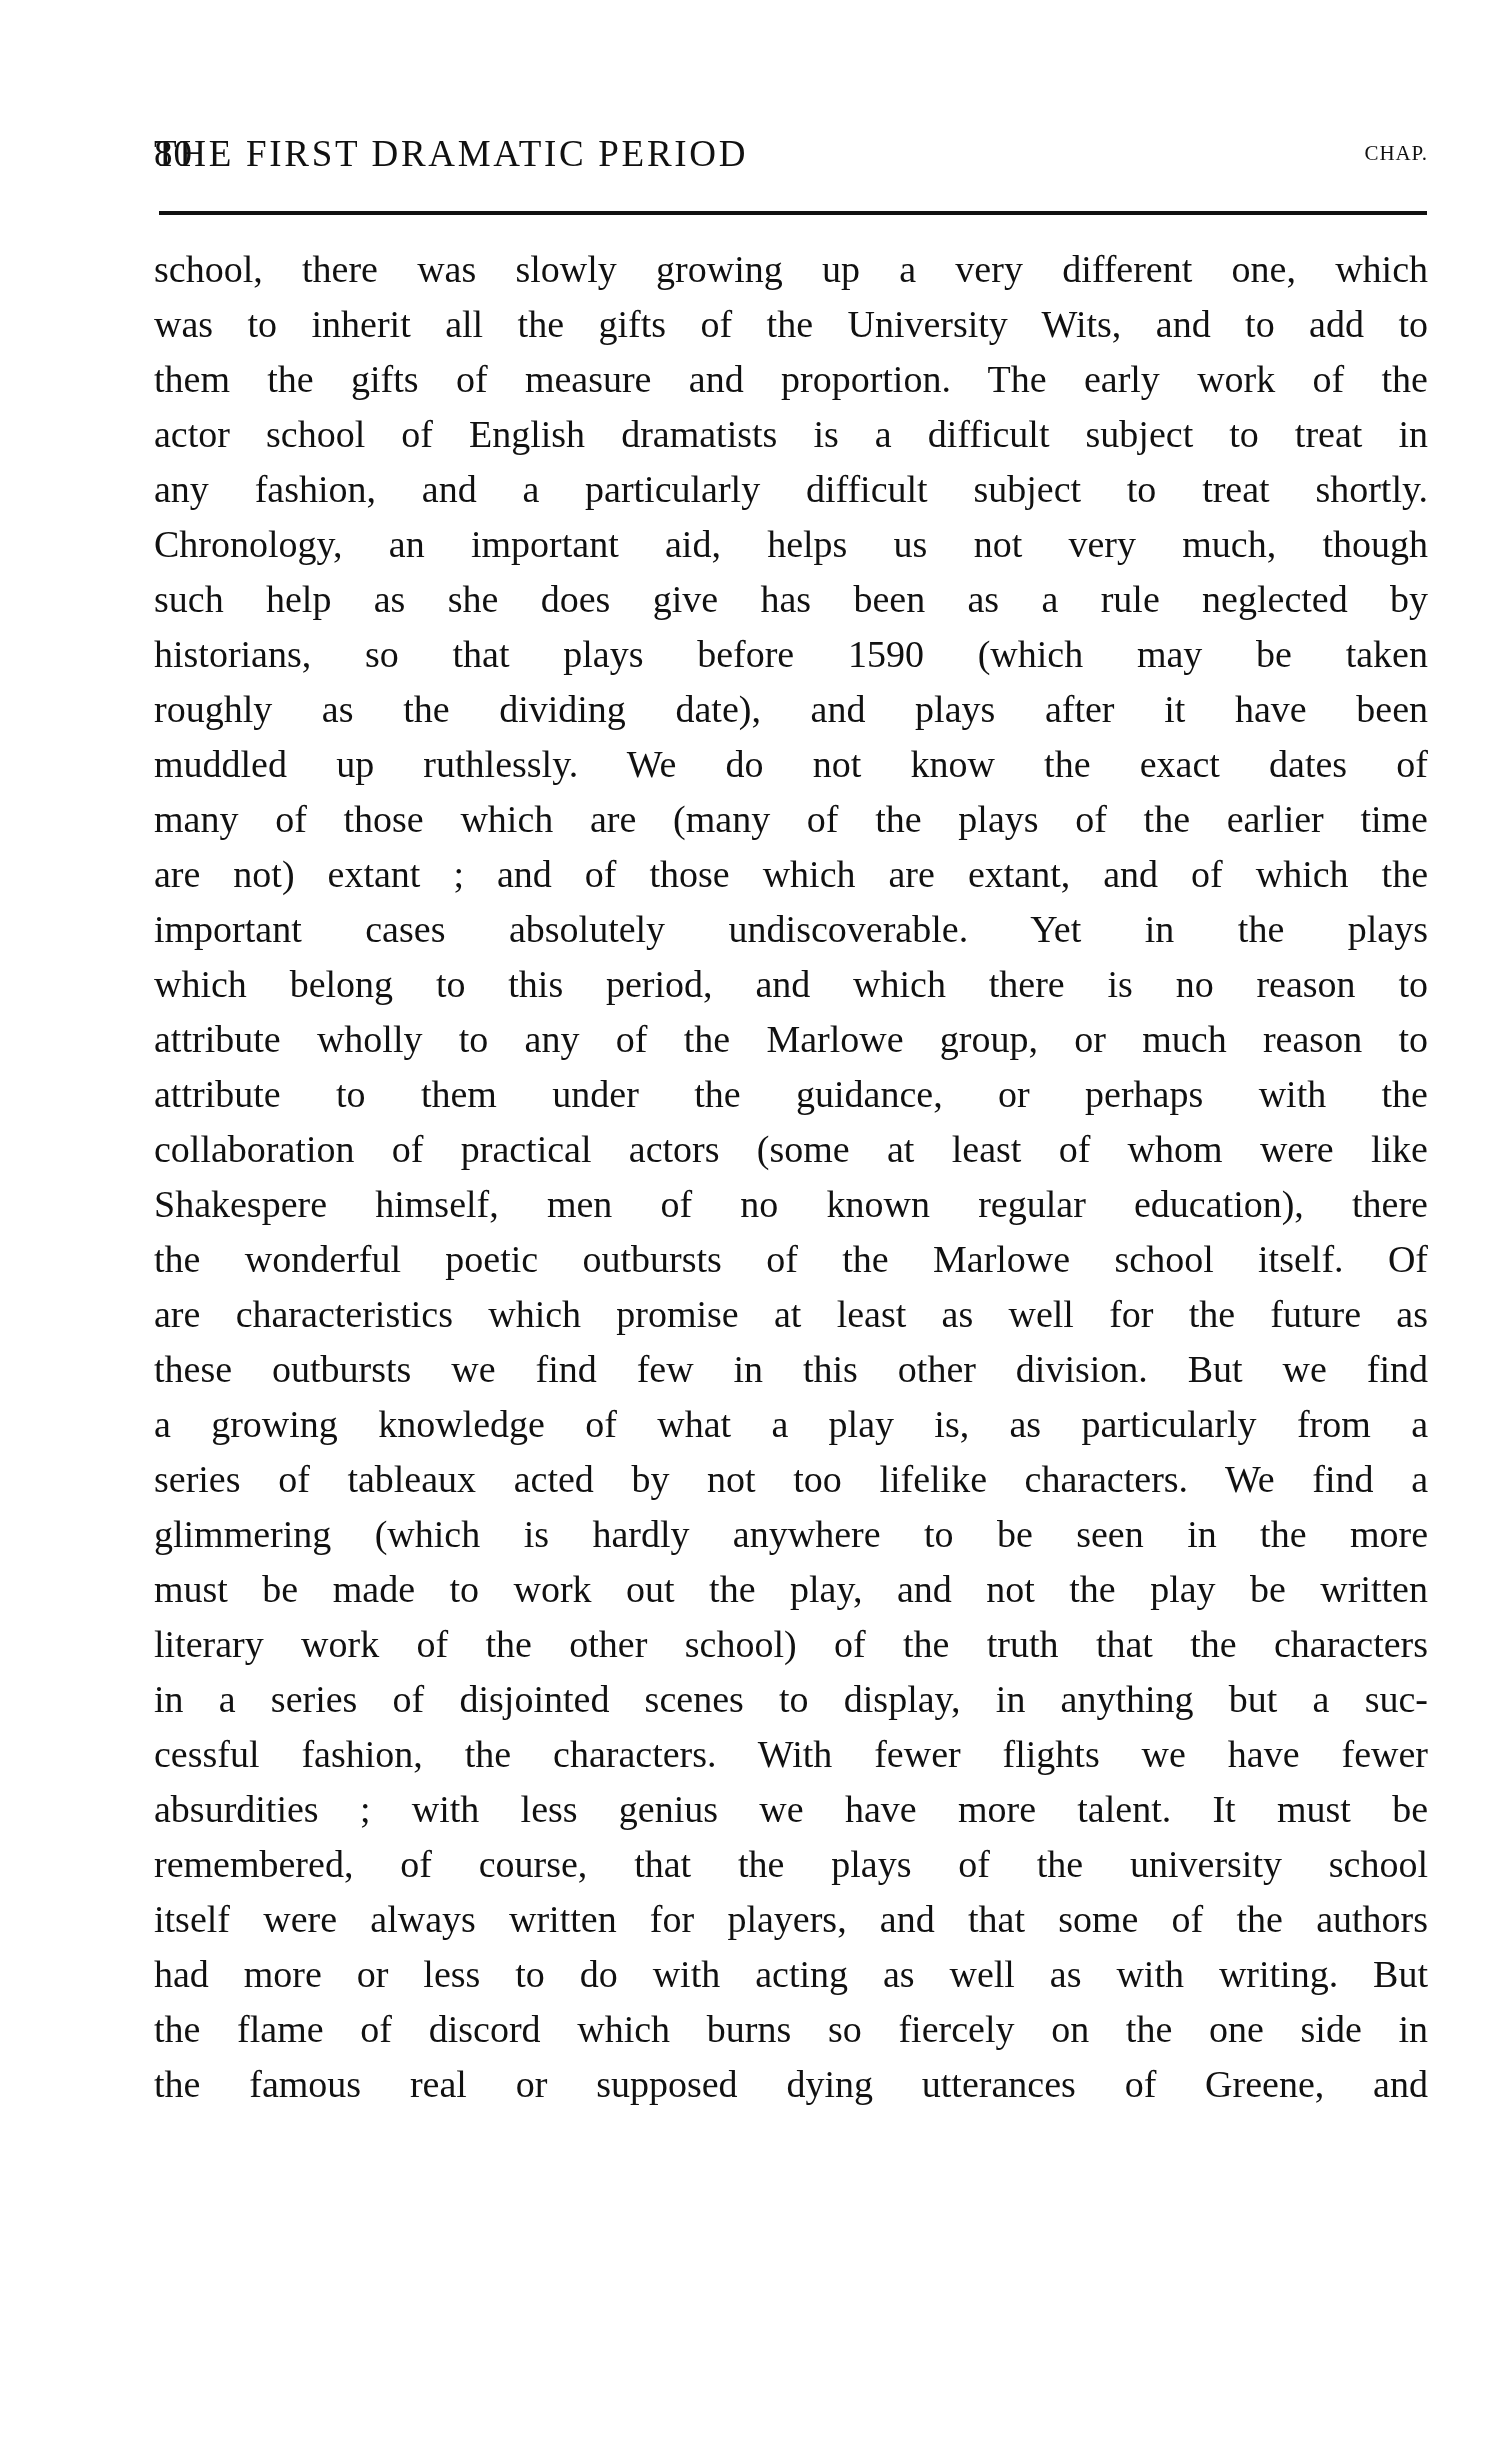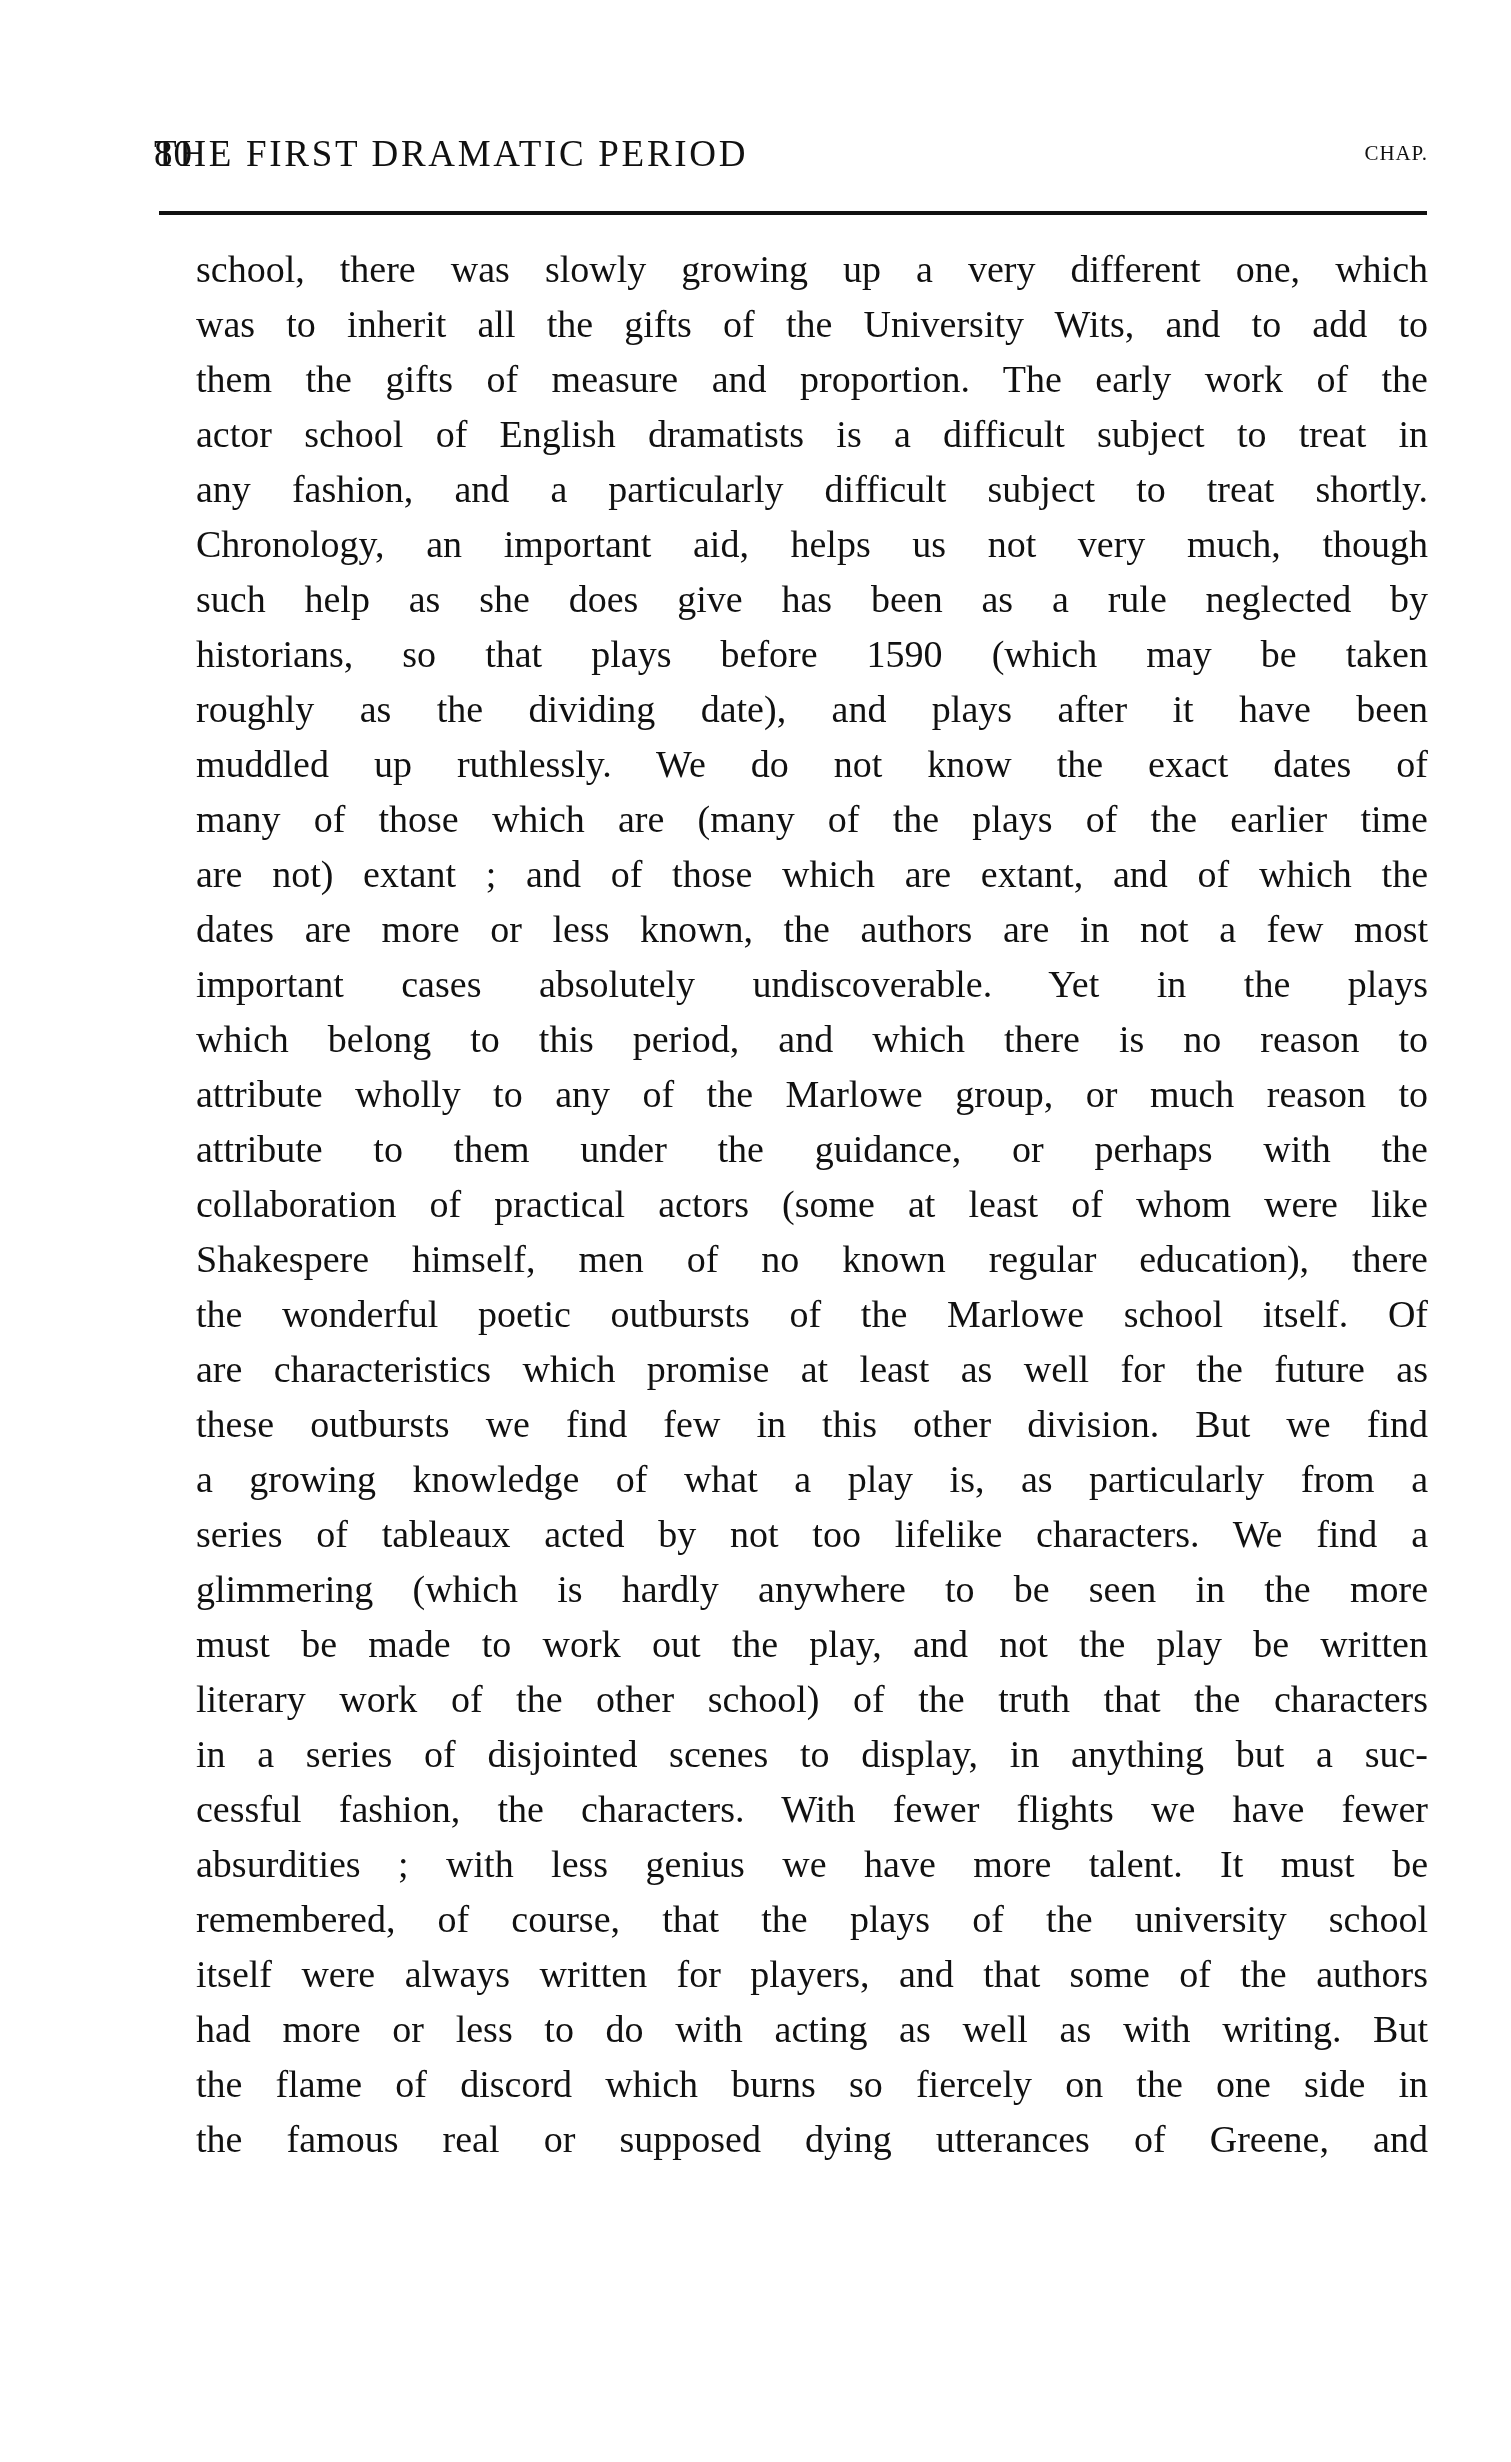"school, there was slowly growing" .line { margin-left: 42px -> none }
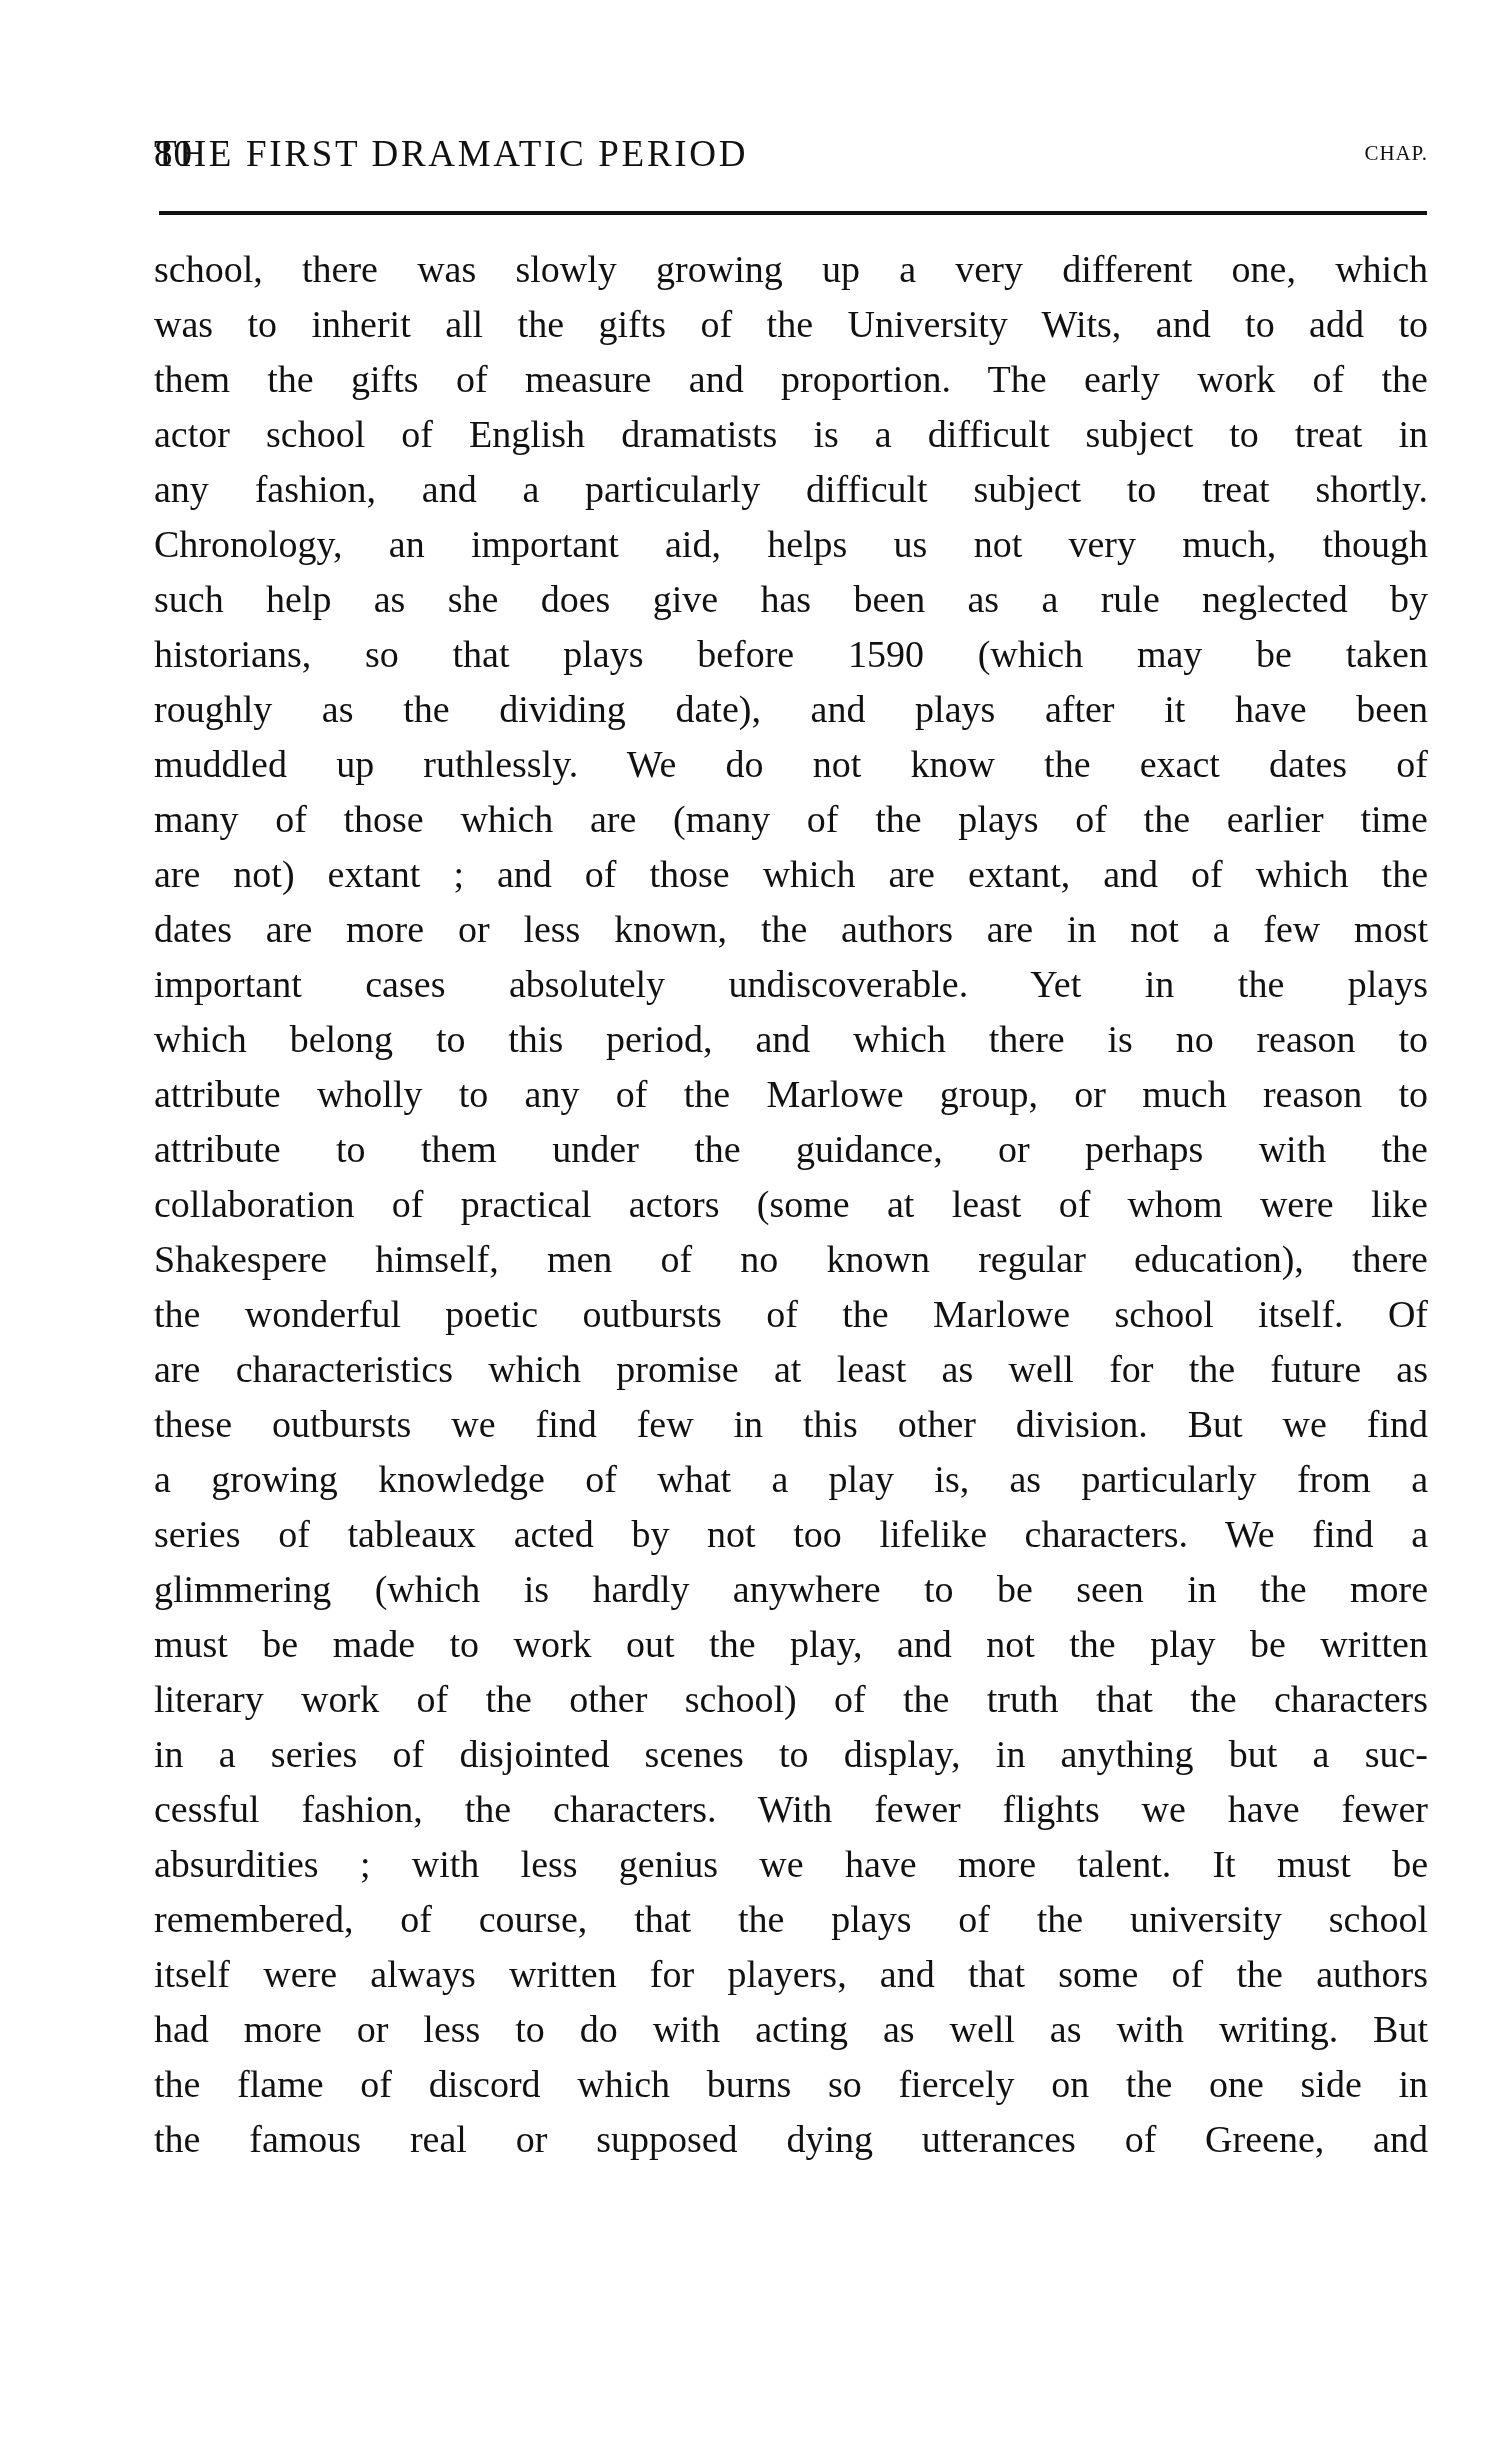"dates are more or less" span.line { html: <span>dates are more or less known, the authors are in not a few most</span> -> none }
